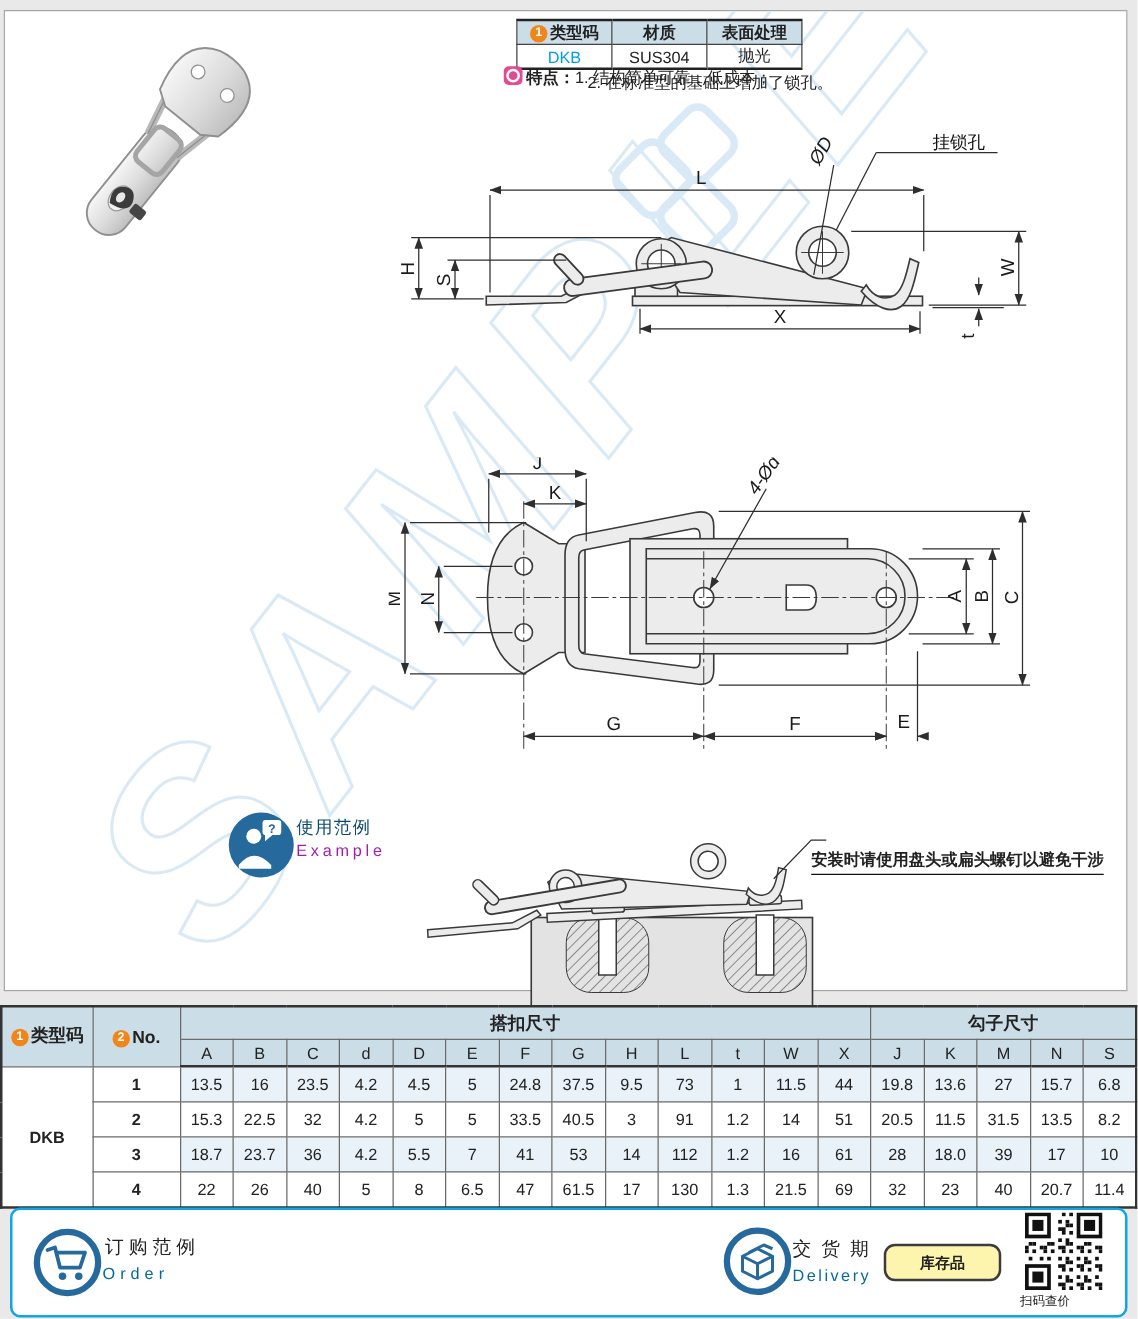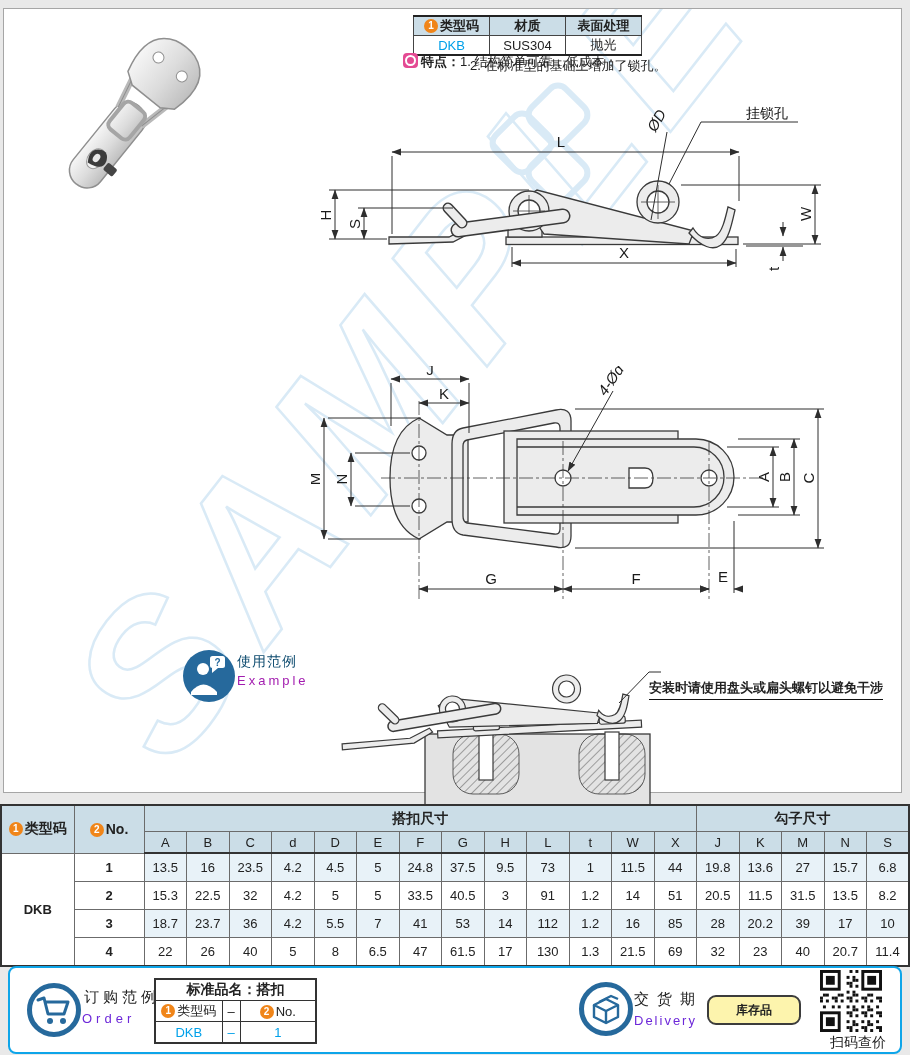"85" td.v { text: 85 -> 61 }
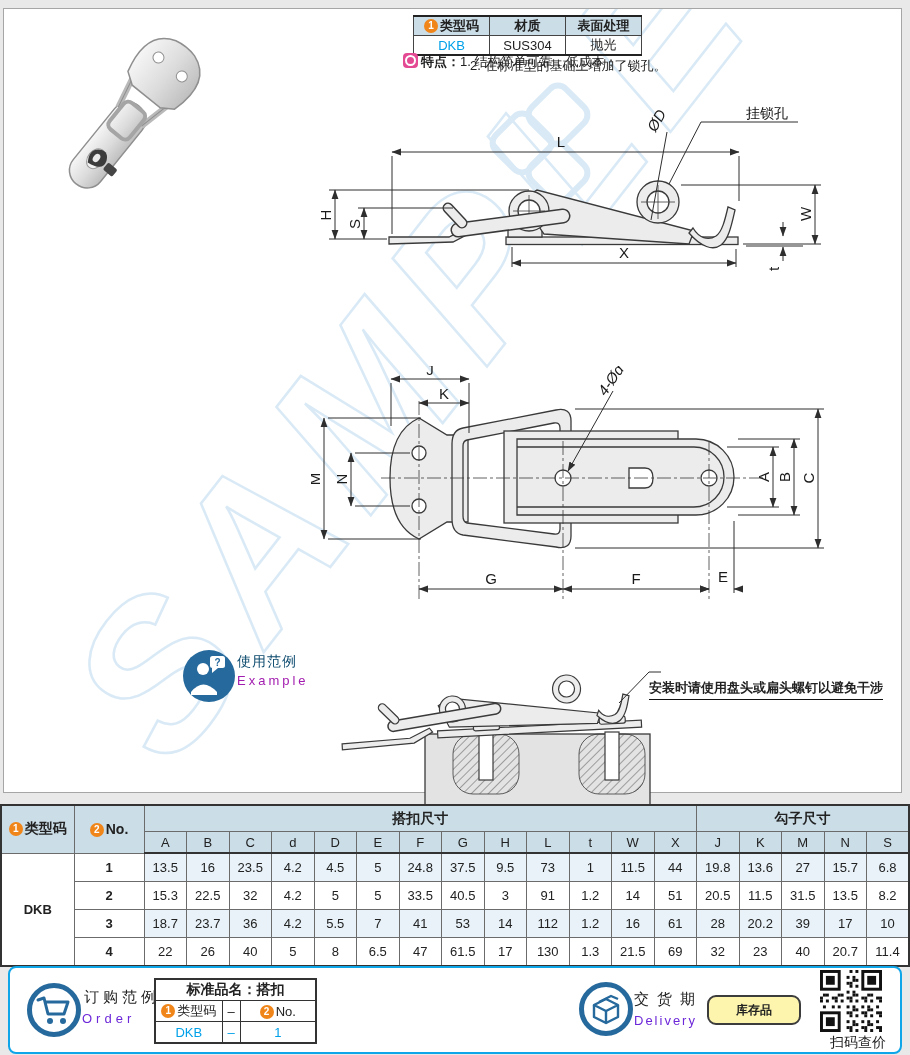"20.2" td.v { text: 20.2 -> 18.0 }
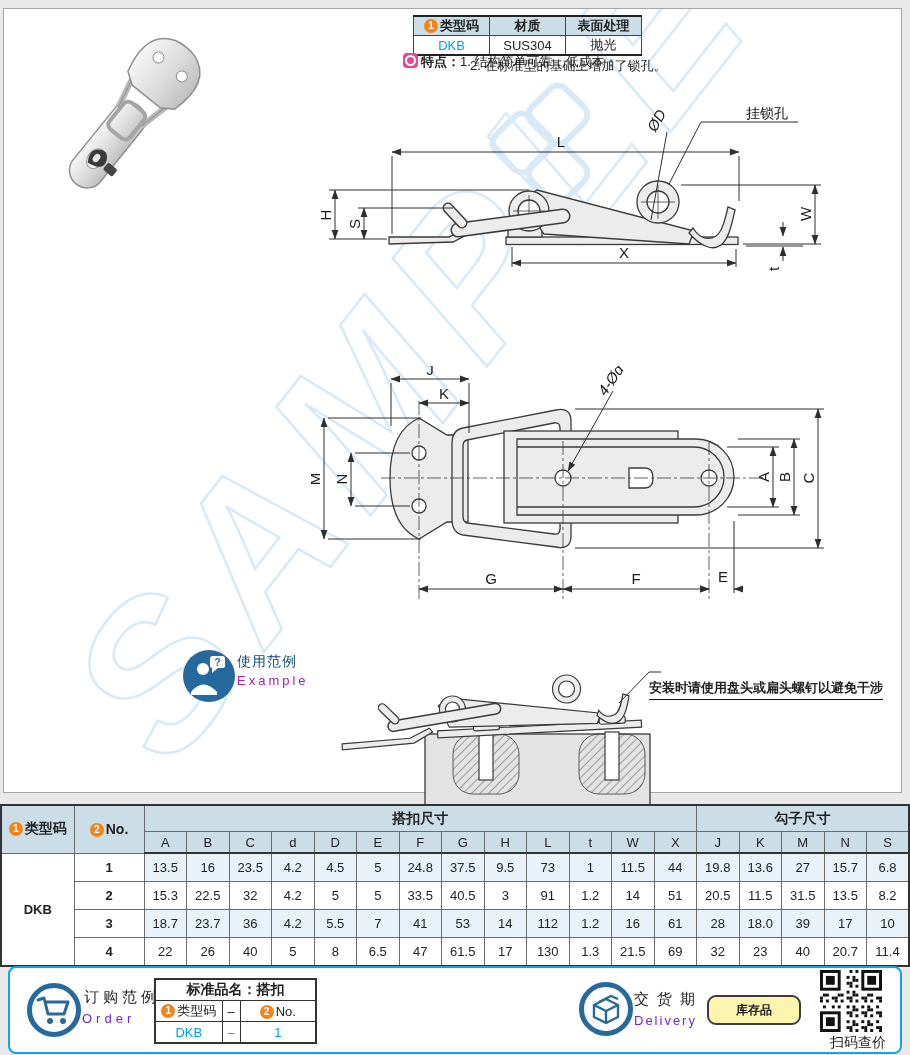"标准品名：搭扣" table { html: <table> <colgroup> <col> <col> <col> </colgroup> <tbody> <tr> <td>标准品名：搭扣</td> </tr> <tr> <td><span>1</span><span>类型码</span></td> <td>–</td> <td><span>2</span><span>No.</span></td> </tr> <tr> <td>DKB</td> <td>–</td> <td>1</td> </tr> </tbody> </table> -> none }
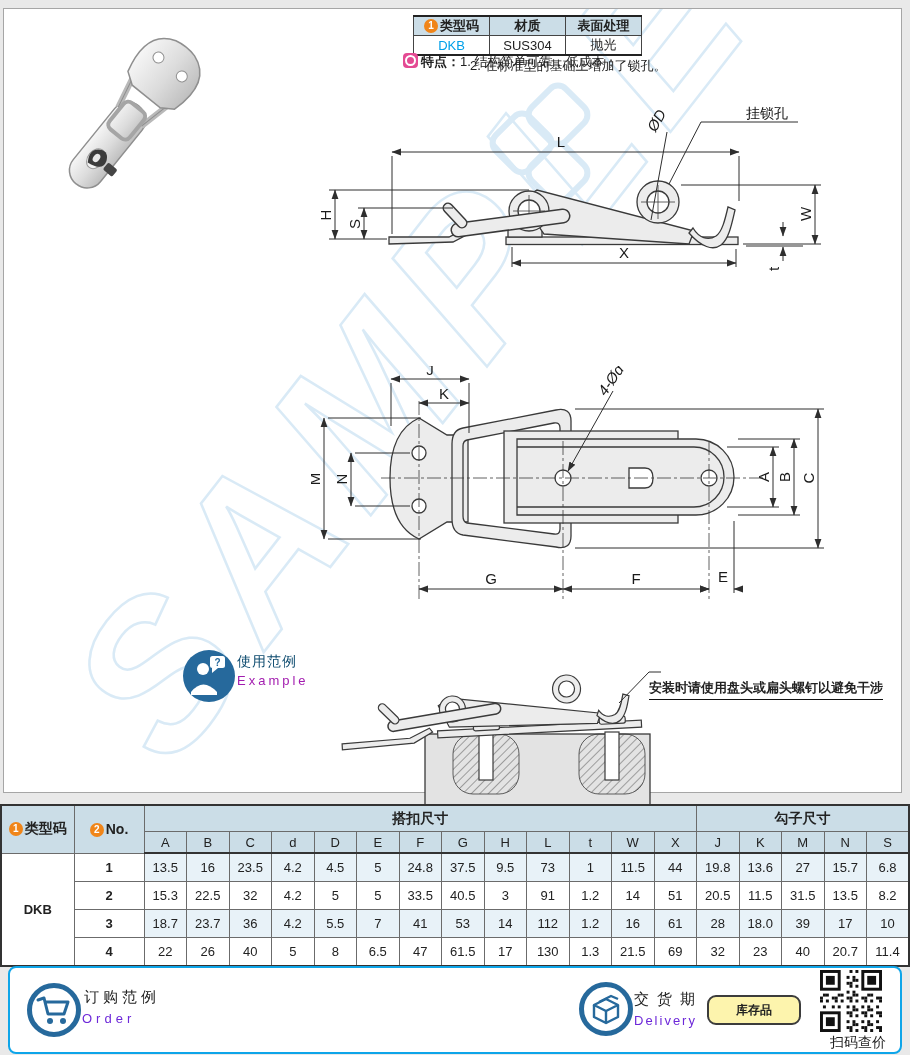"Order" .ic-en { color: #6d28d9 -> #0369a1 }
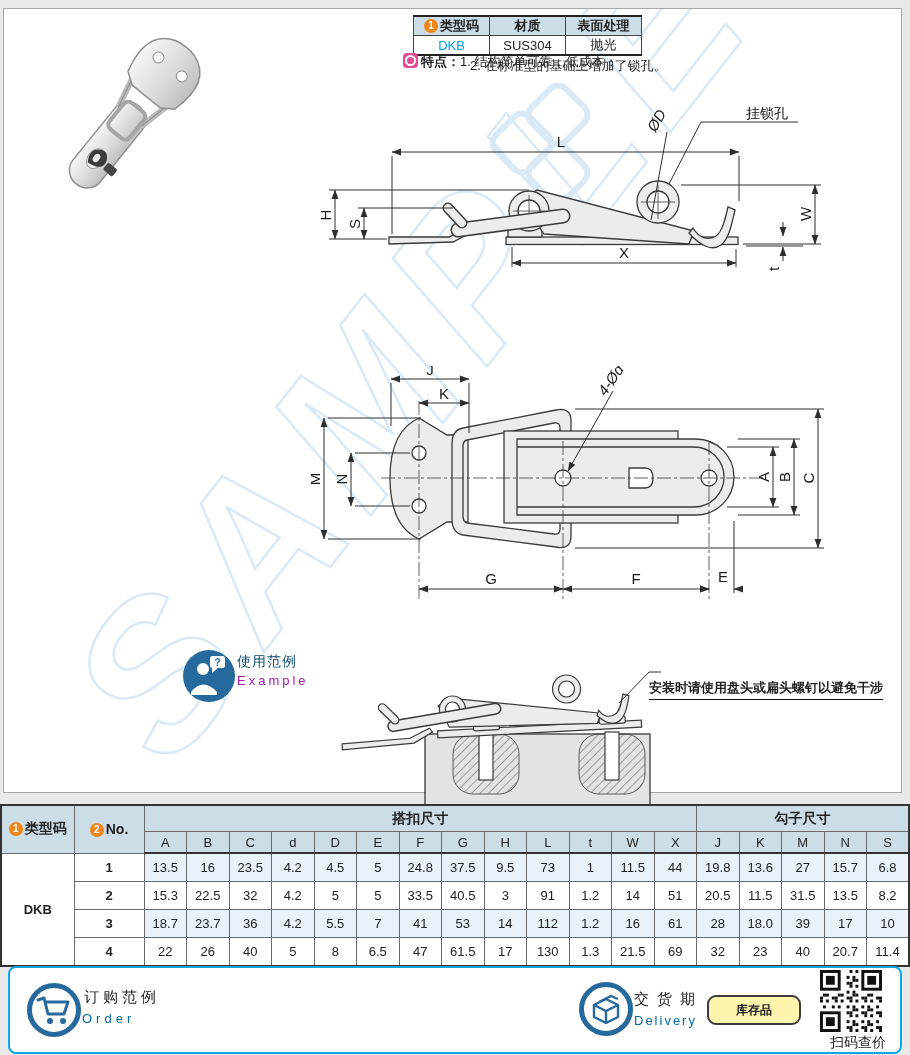"扫码查价" #qr-caption { font-size: 14px -> 10px; text-align: right -> left }
